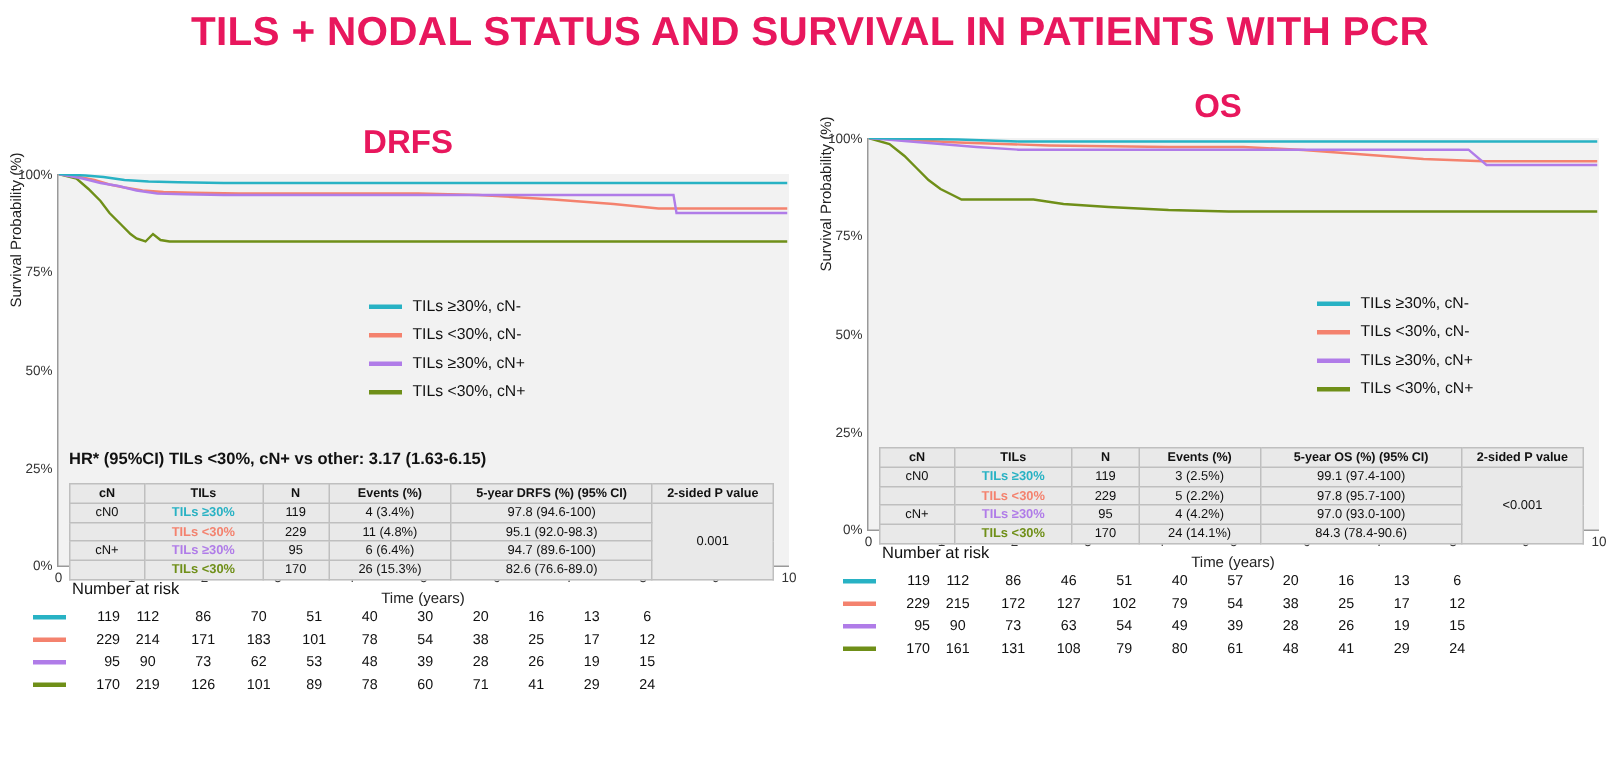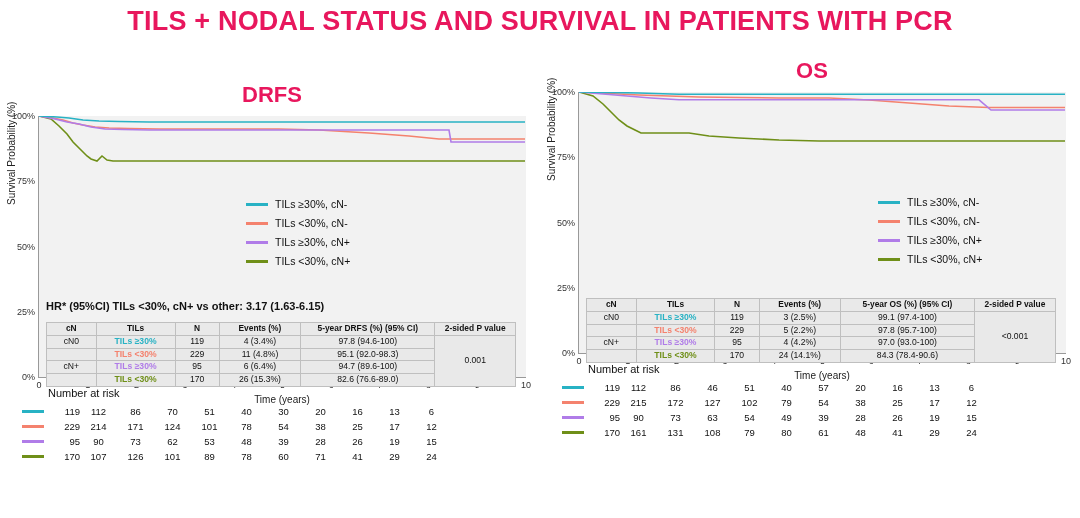"124" span.nar-cell { text: 124 -> 183 }
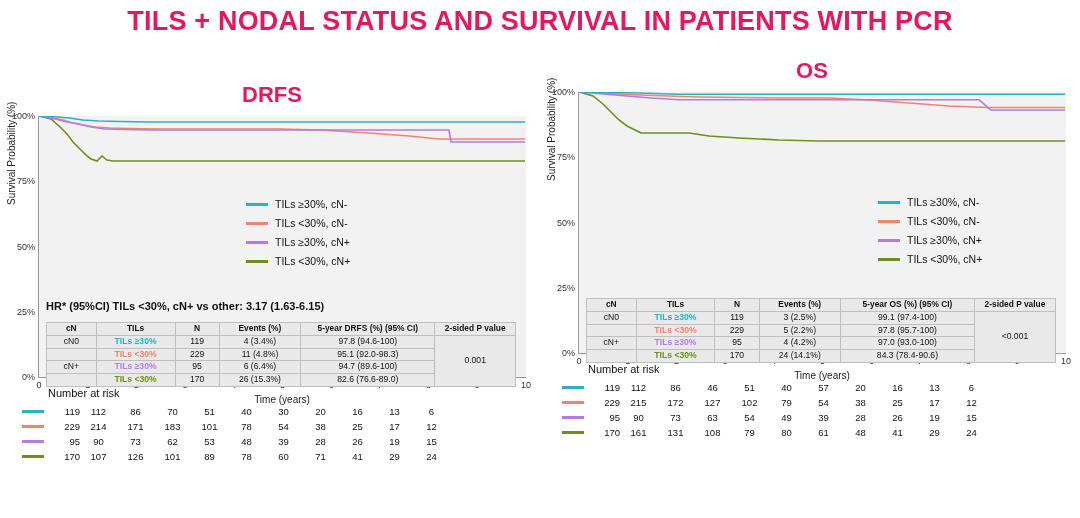"107" span.nar-cell { text: 107 -> 219 }
